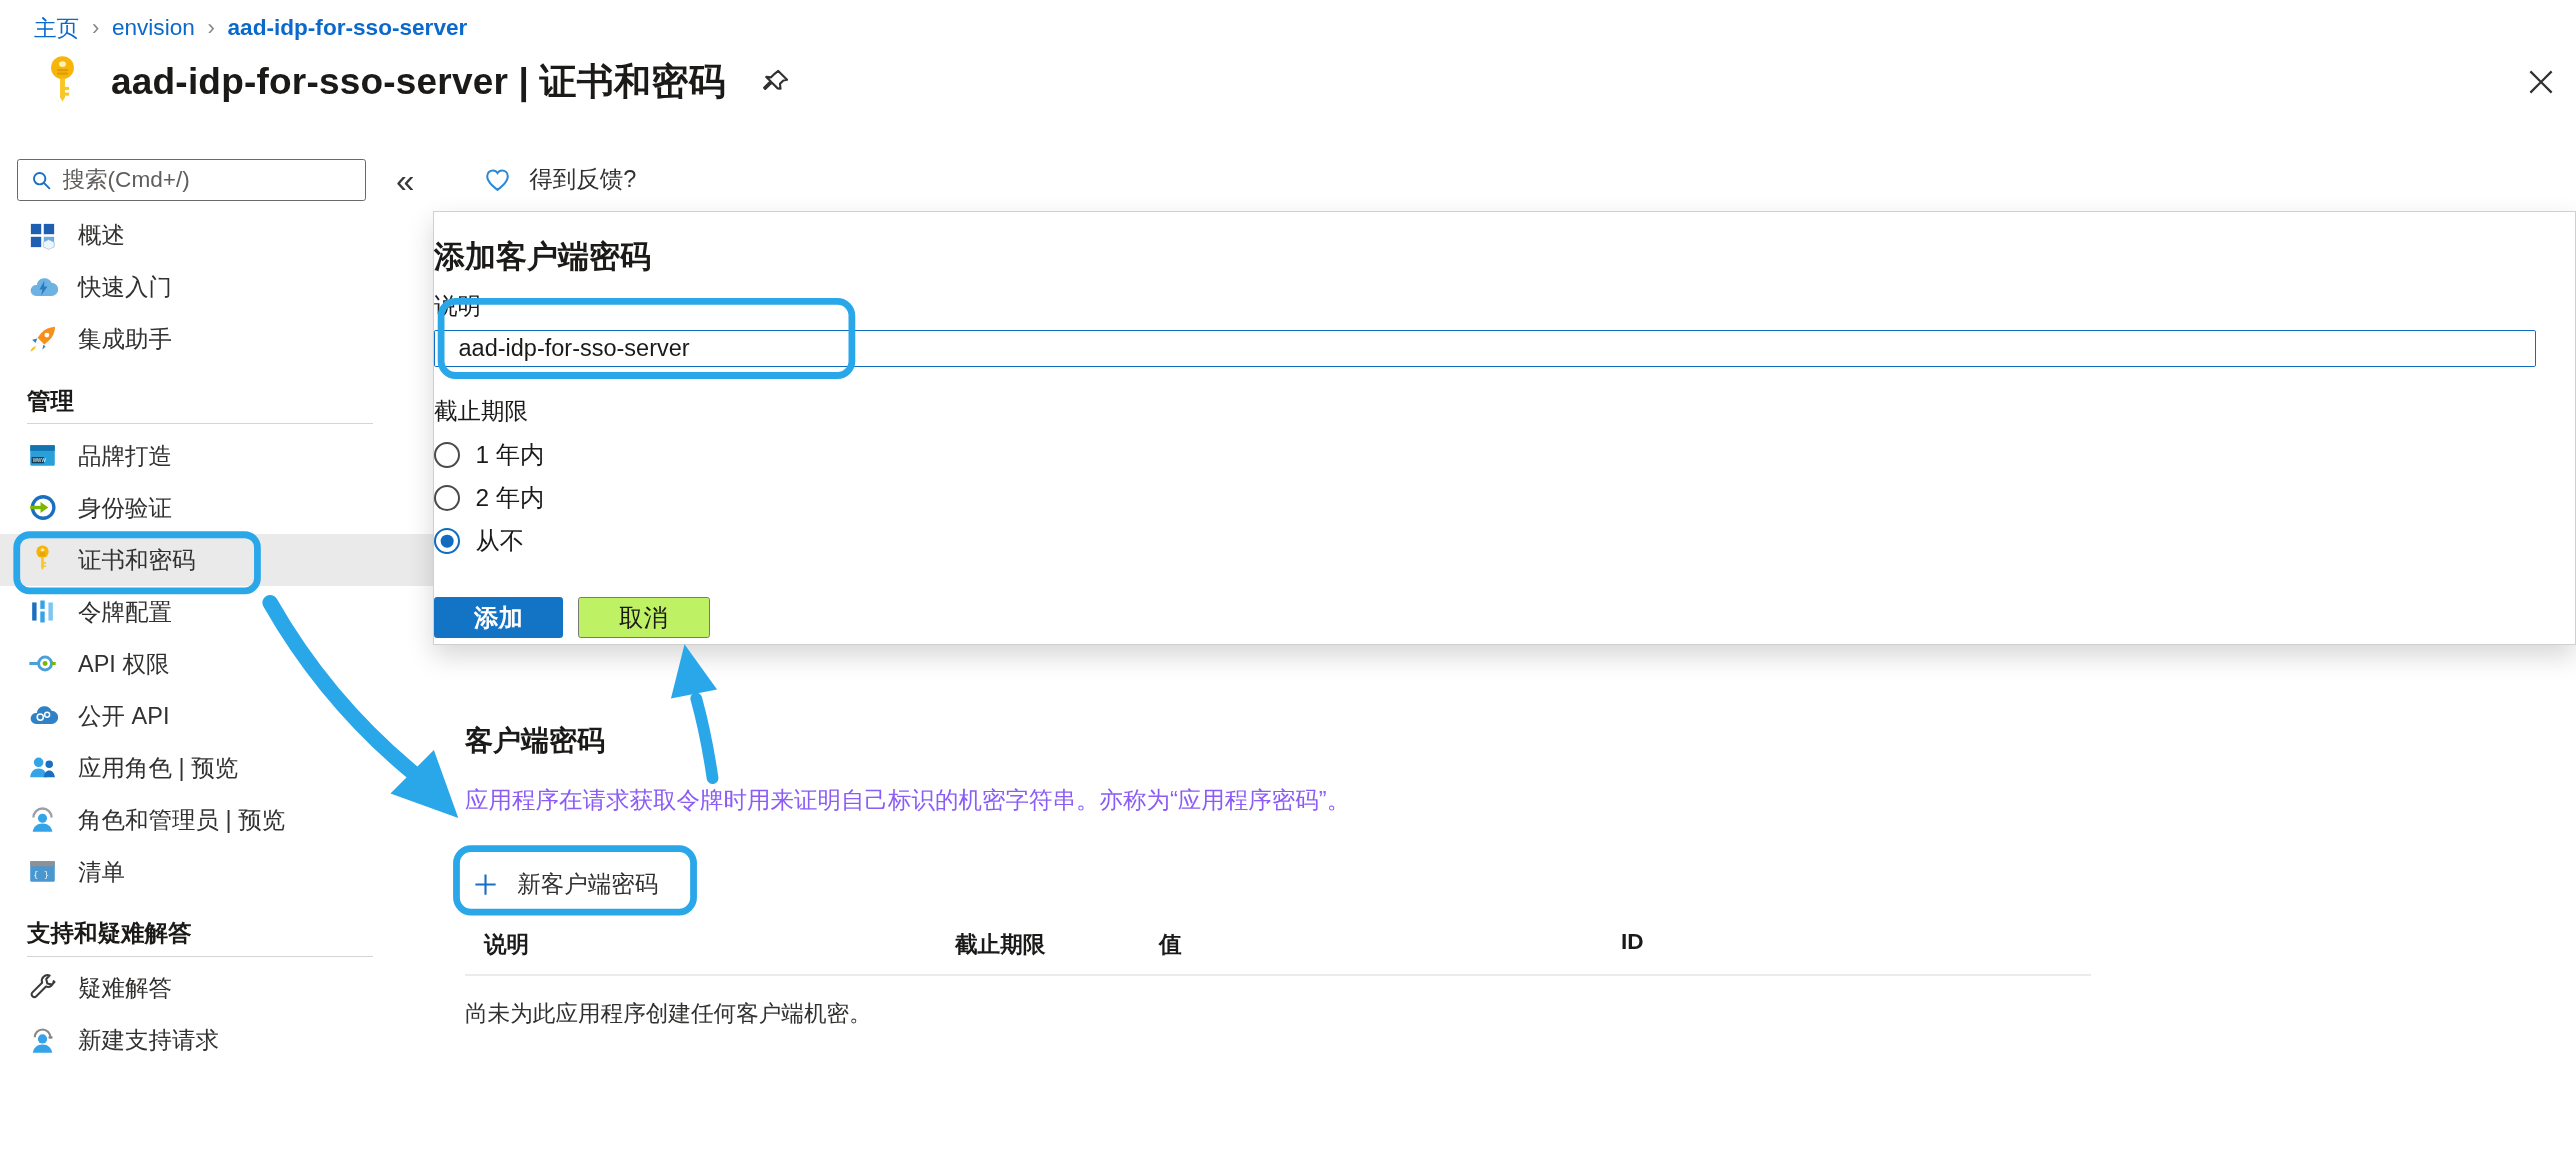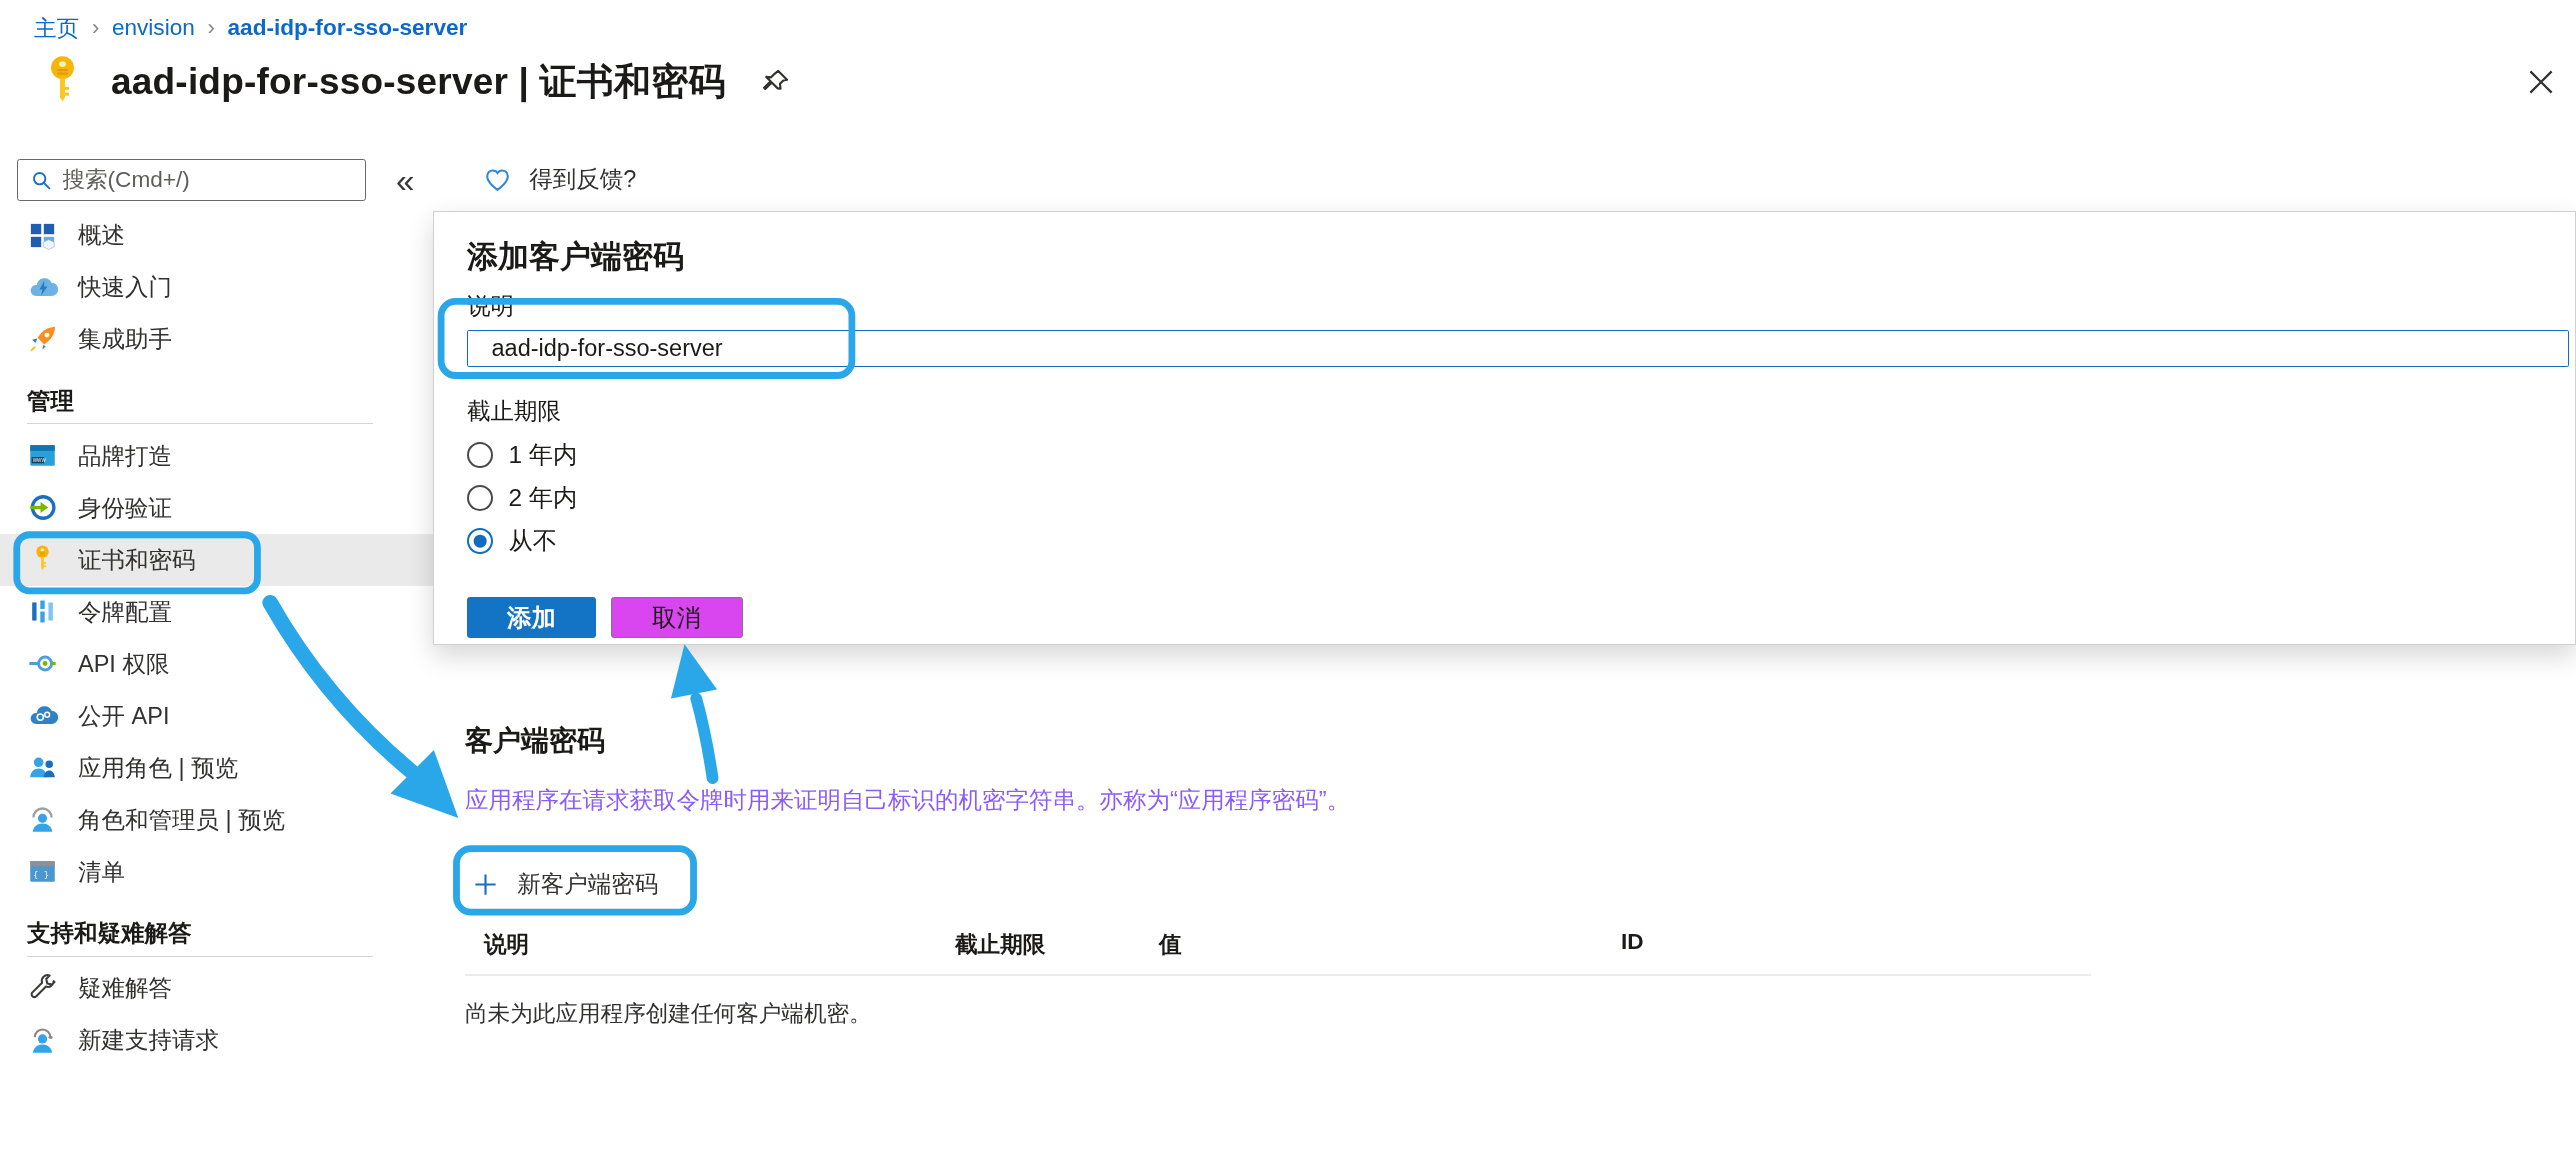"添加客户端密码" .dialog { padding-left: 33px -> none }
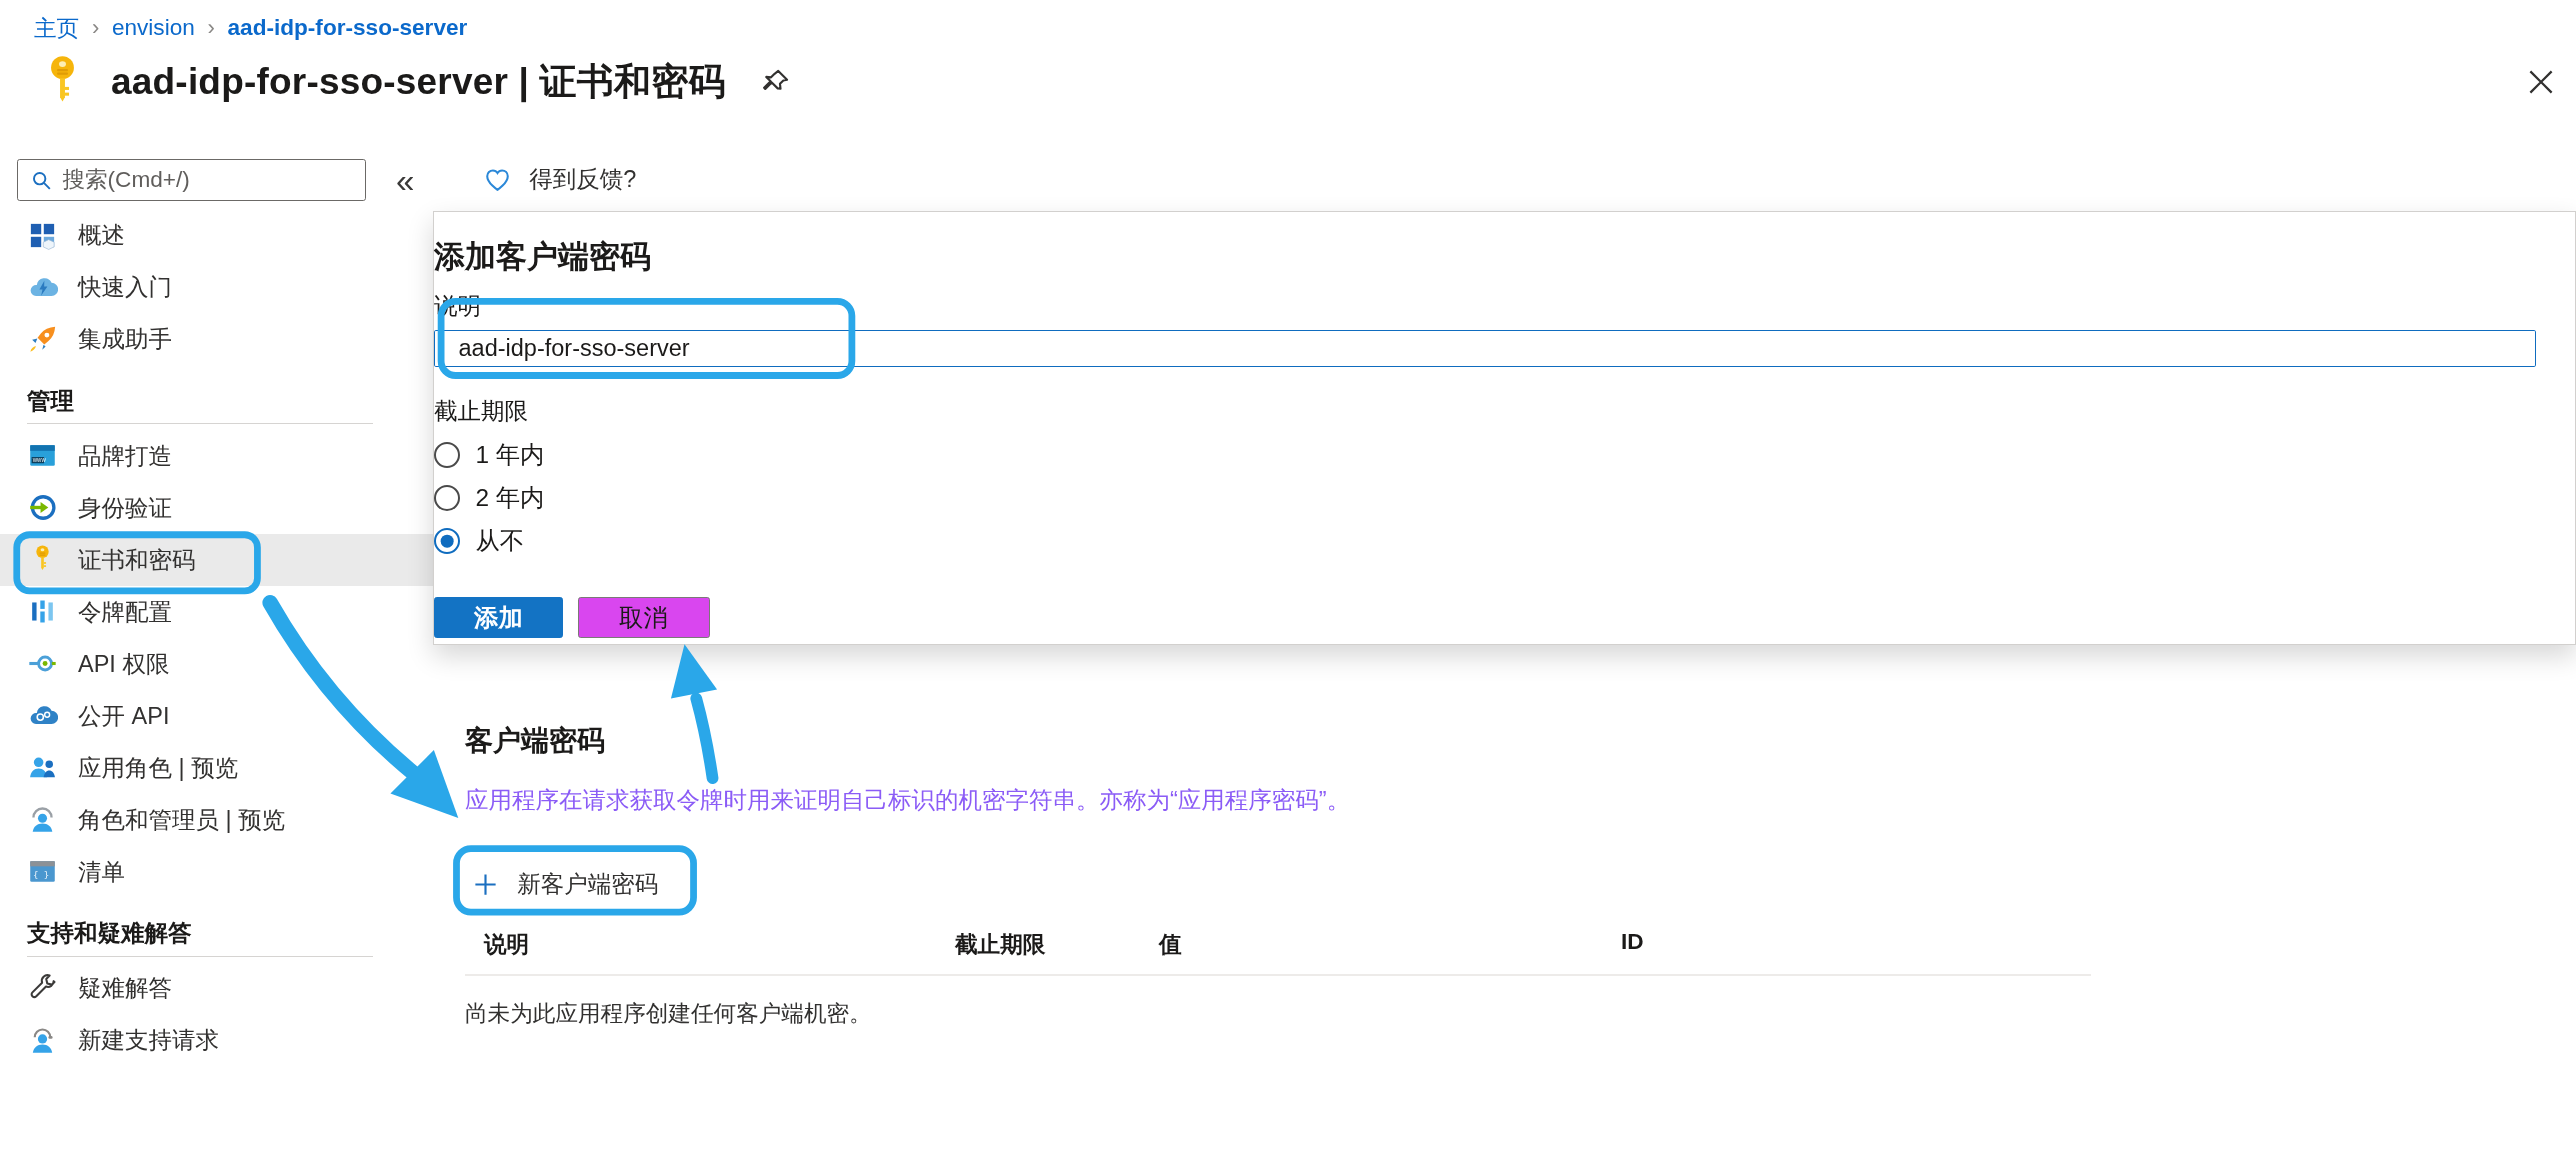"取消" .btn-secondary { background: #d946ef -> #bef264 }
